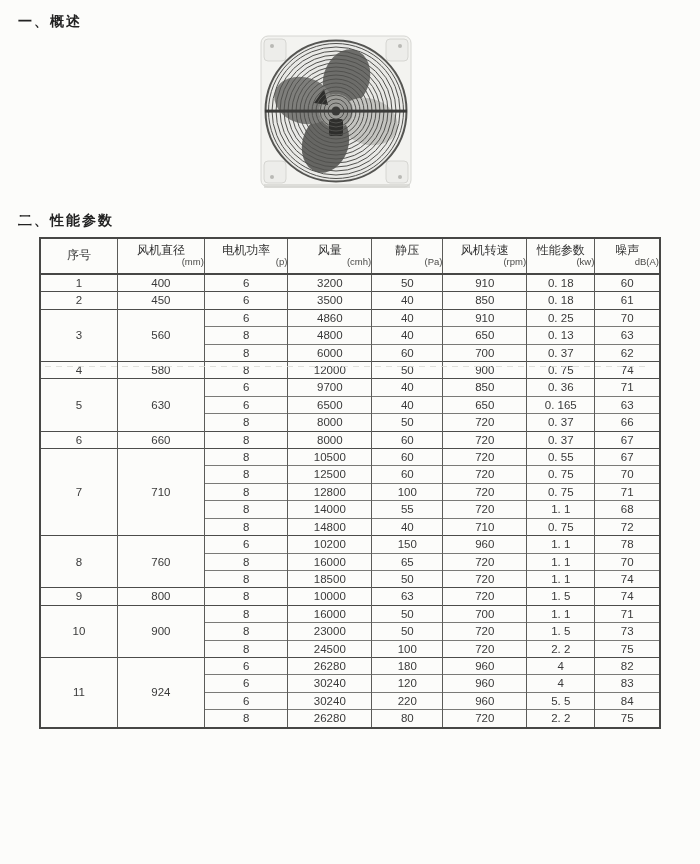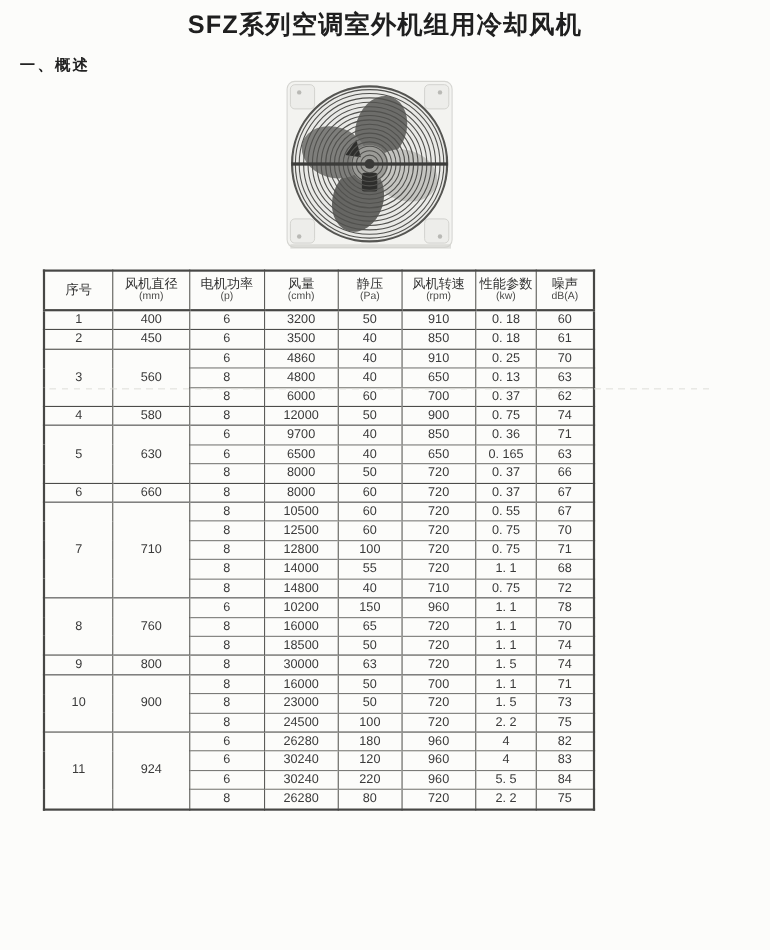"SFZ系列空调室外机组用冷却风机" div.doc-title { html: <div>SFZ系列空调室外机组用冷却风机</div> -> none }
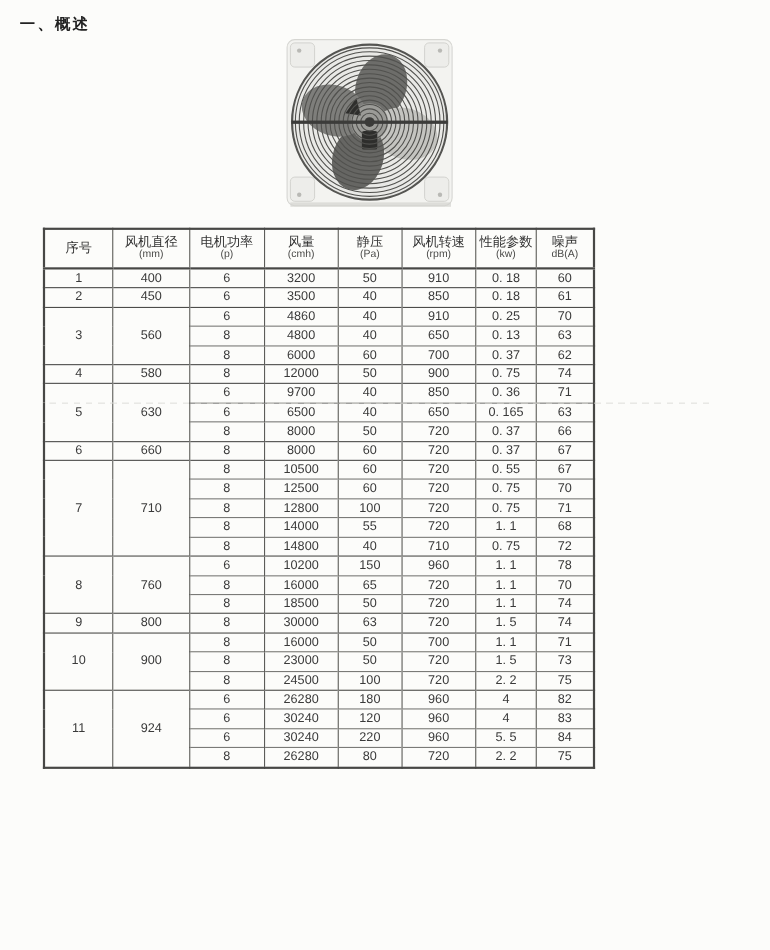"二、性能参数" div.section-heading { html: none -> <div>二、性能参数</div> }
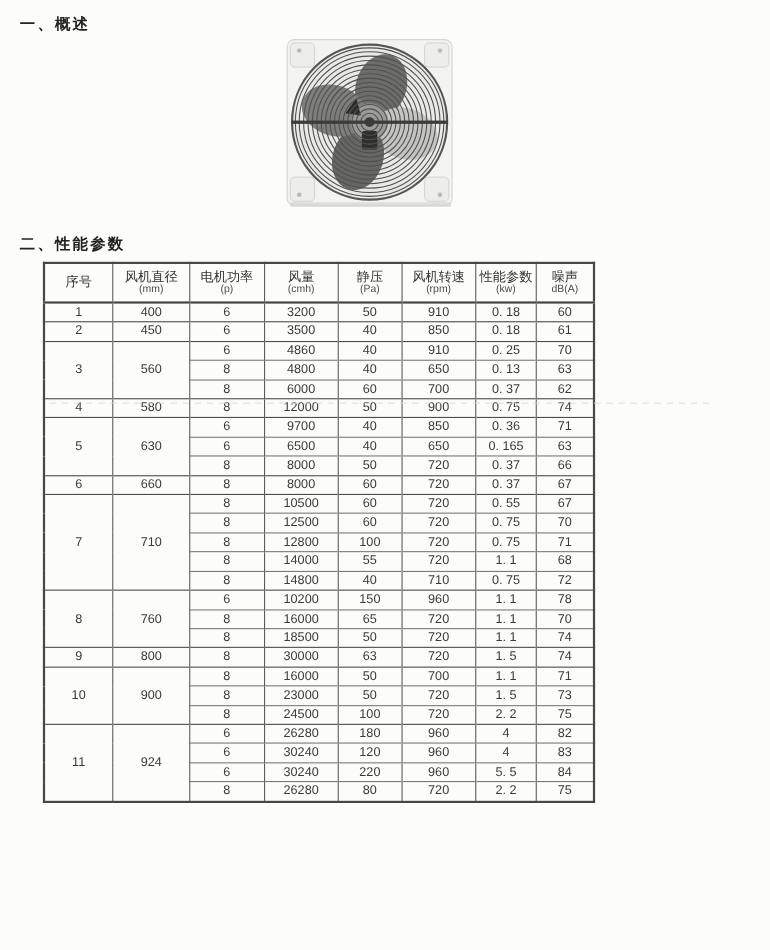"序号" .perf-table { width: 502px -> 622px }
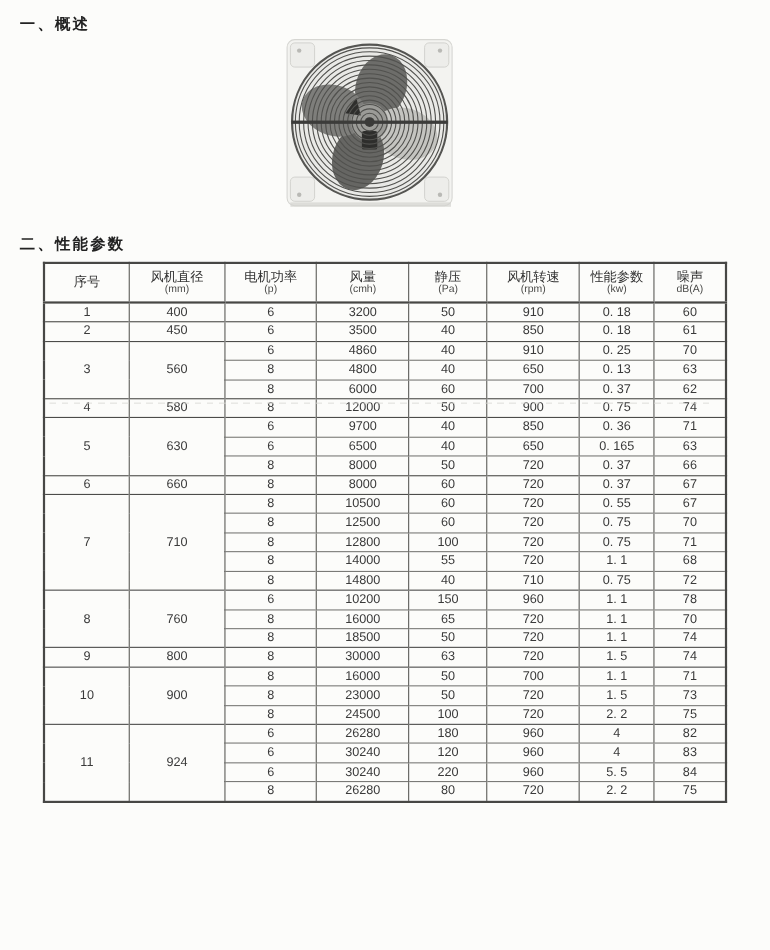"(mm)" .h-unit { text-align: none -> right }
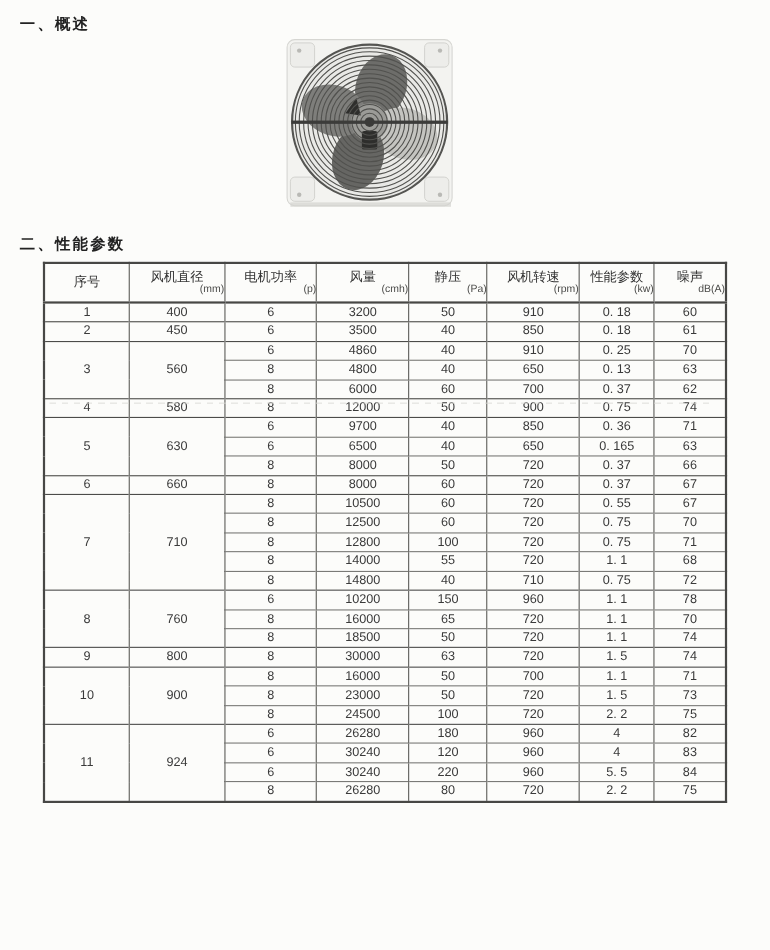"30000" td { text: 30000 -> 10000 }
